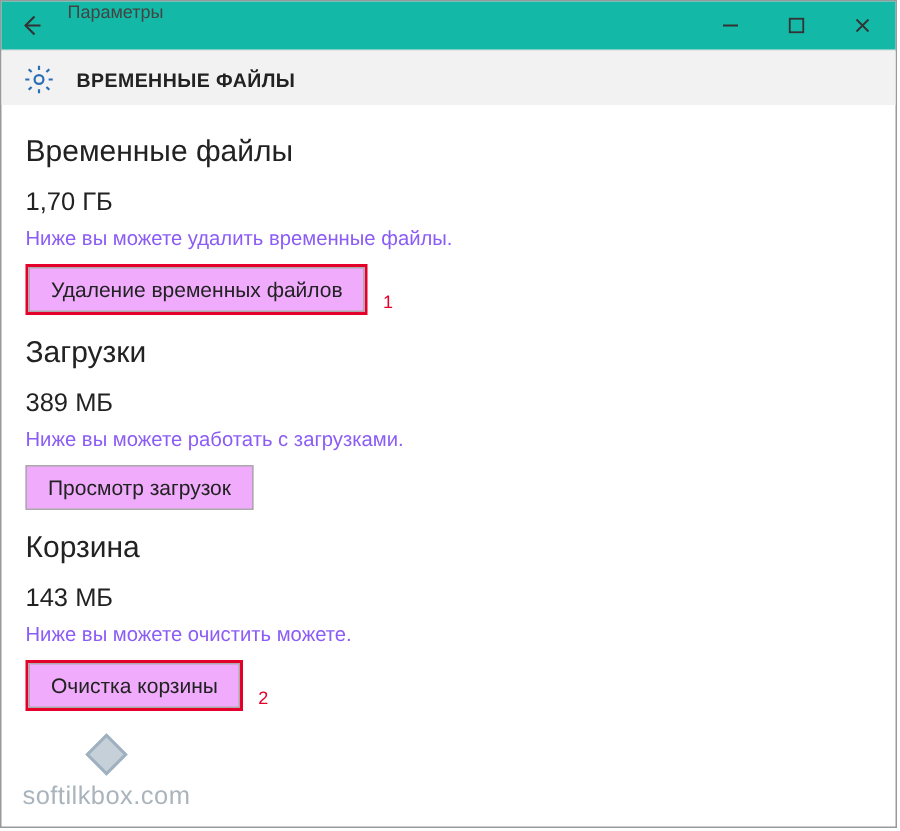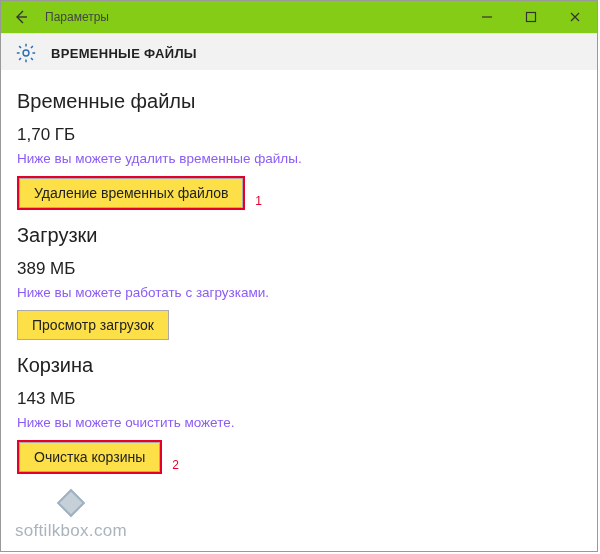"Параметры" .titlebar { align-items: center -> flex-start; background: #84cc16 -> #14b8a6 }
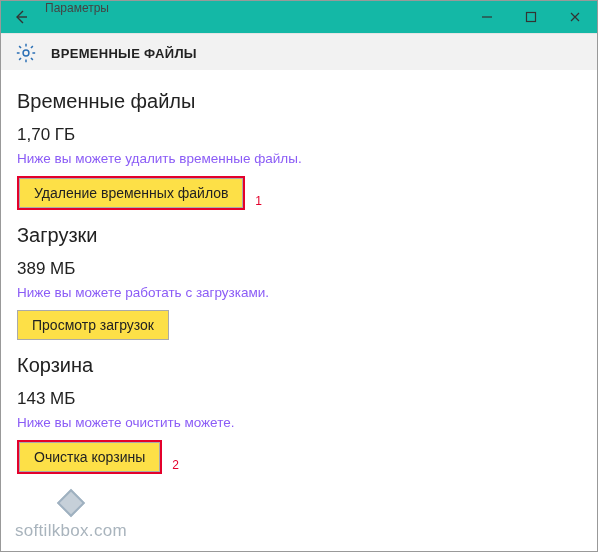"Удаление временных файлов" .btn { background: #fde047 -> #f0abfc }
